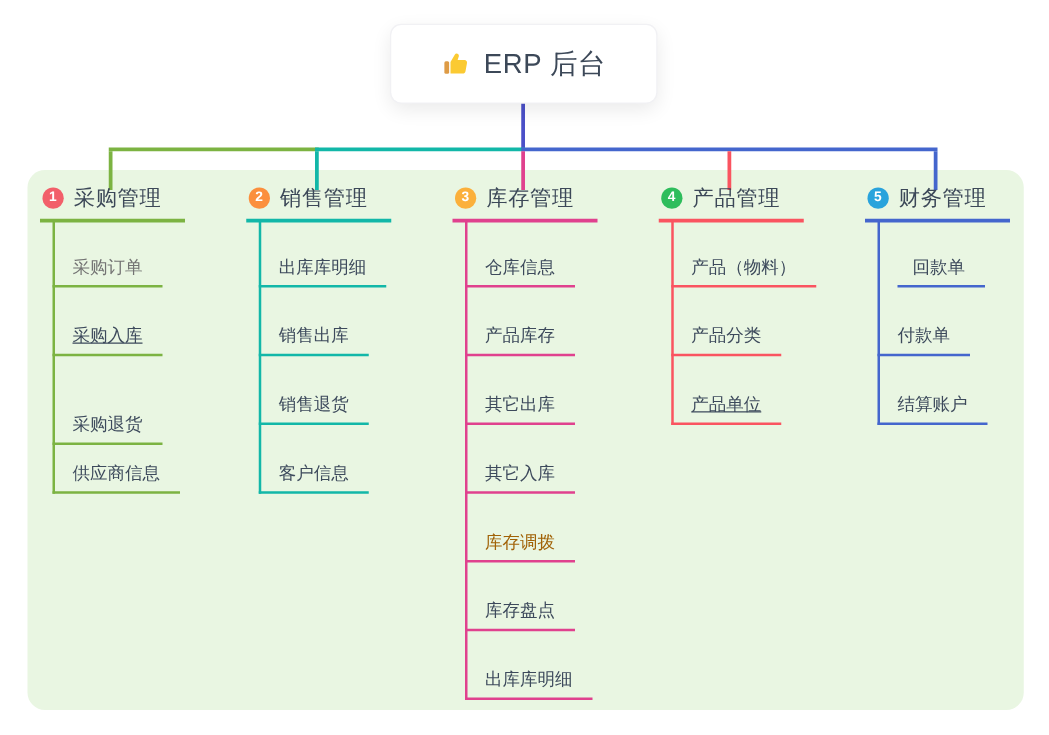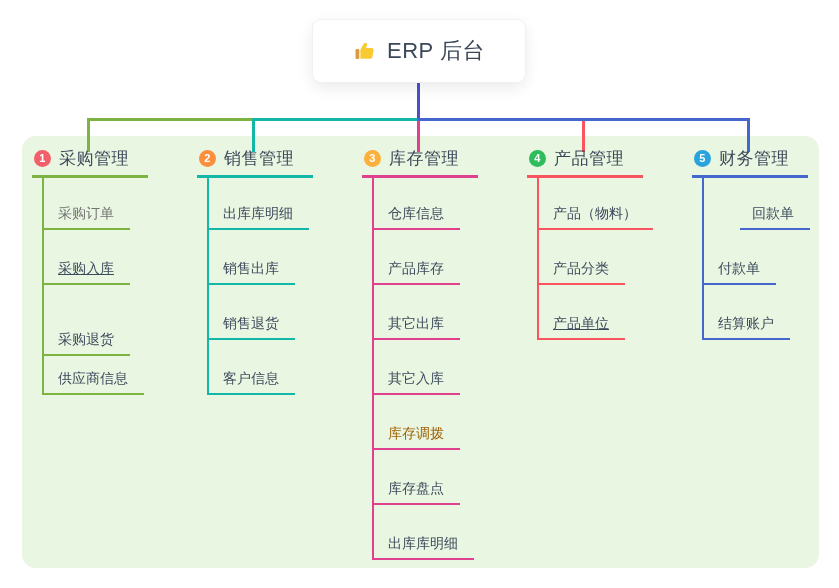"回款单" div.child { left: 740px -> 718px }
